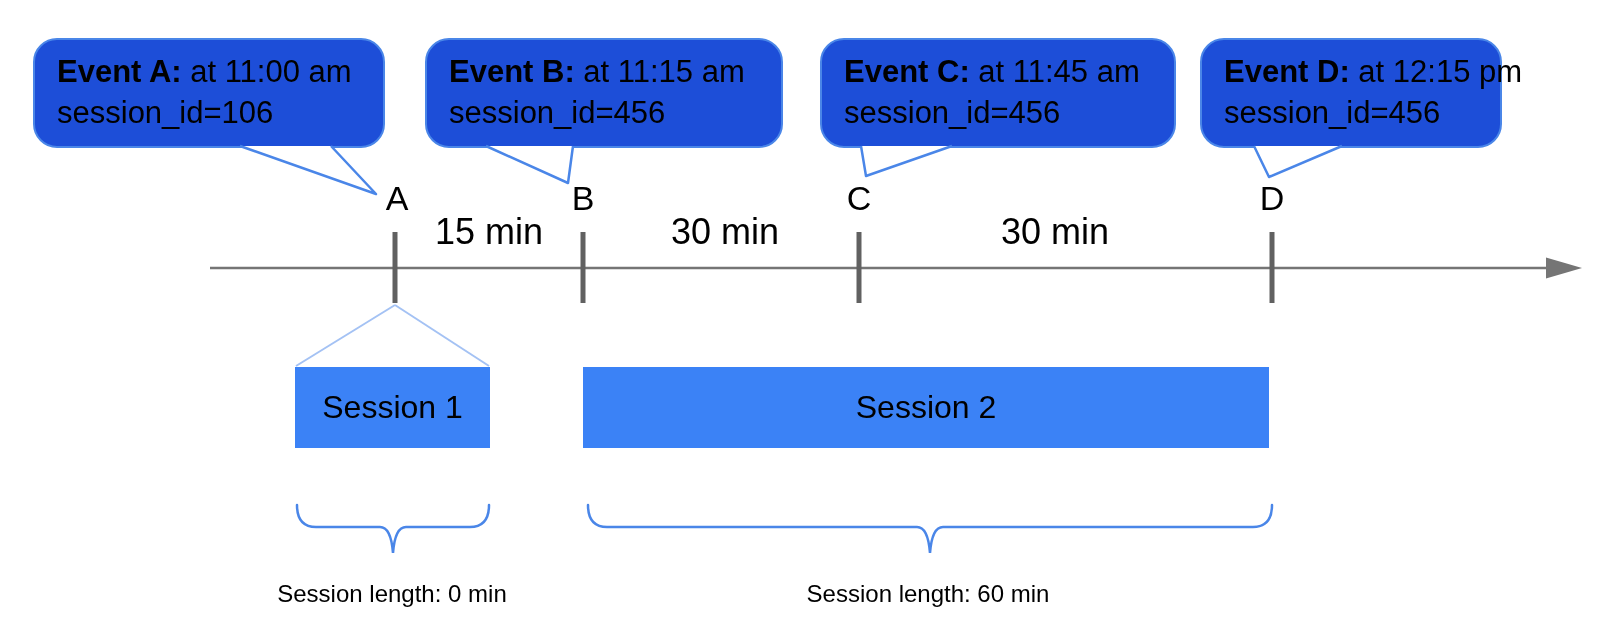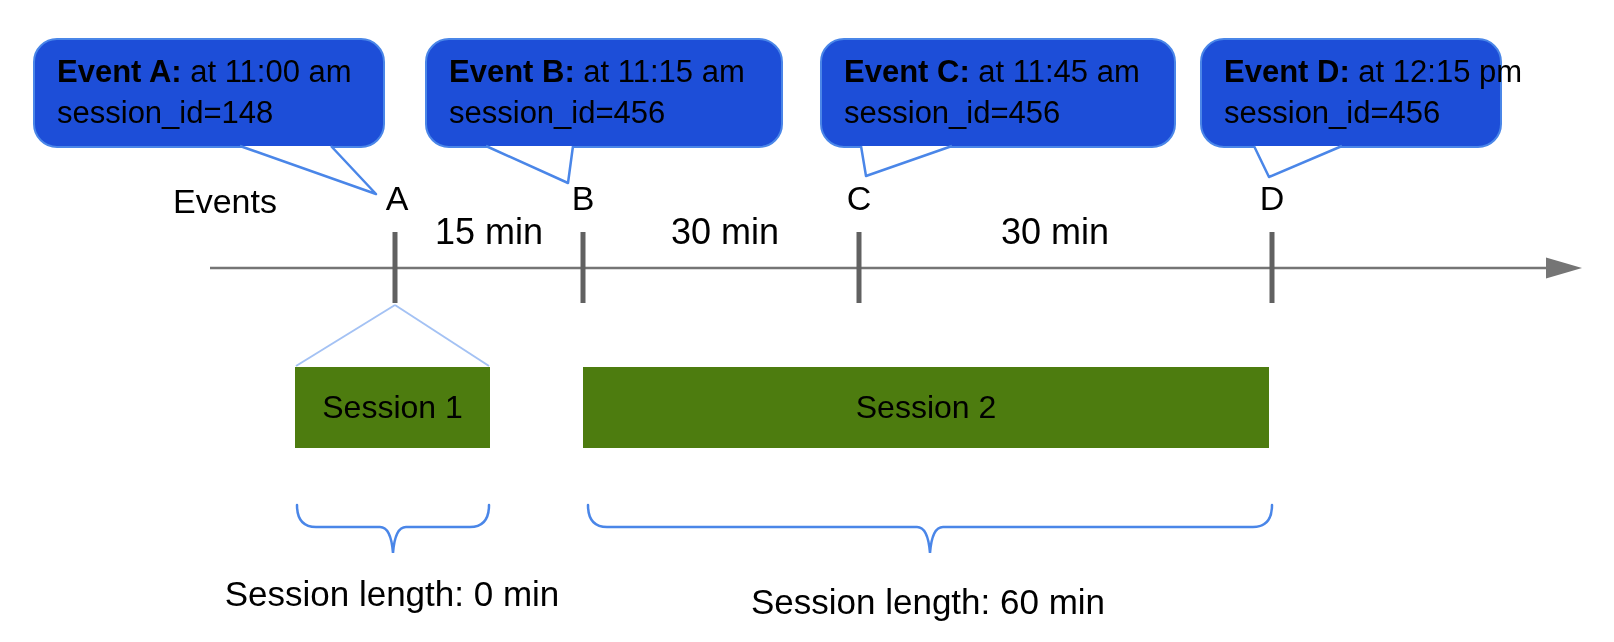"session_id=148" div { text: 148 -> 106 }
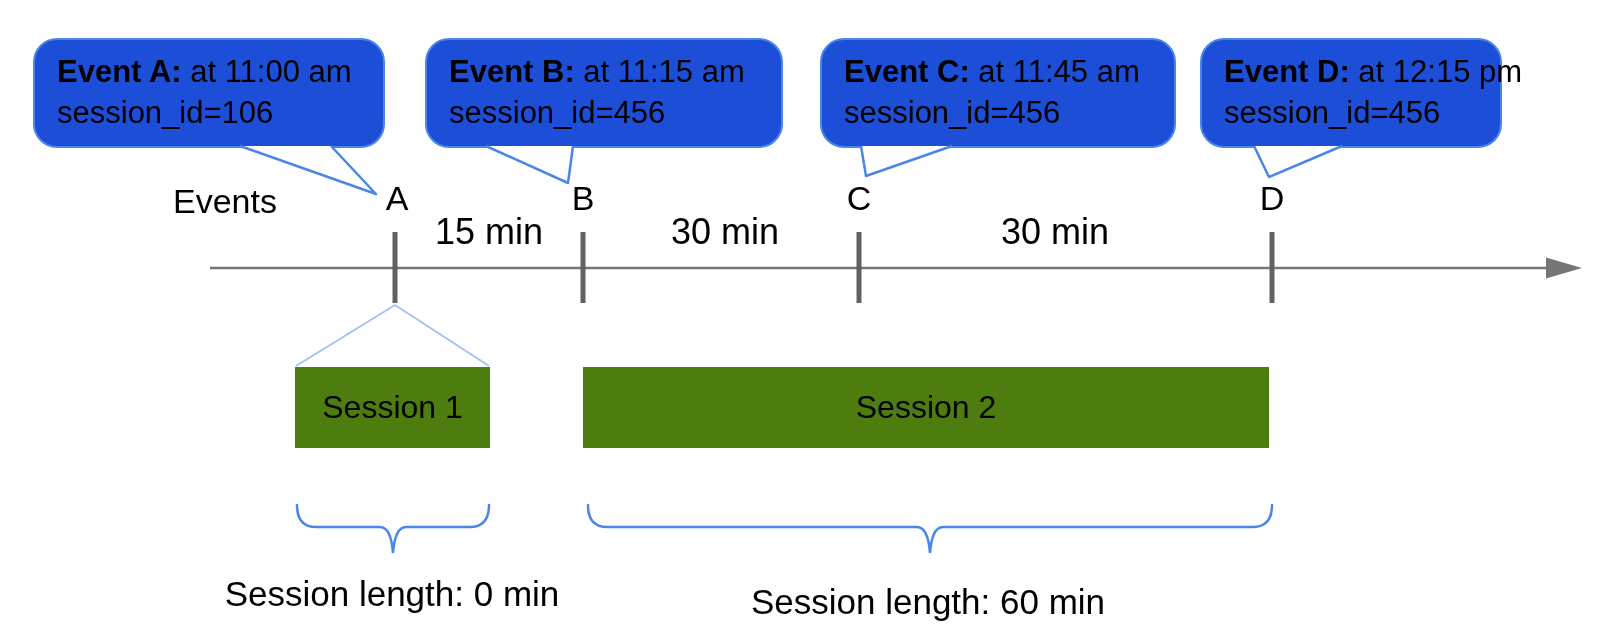"Events" div { html: <div>Events</div> -> none }
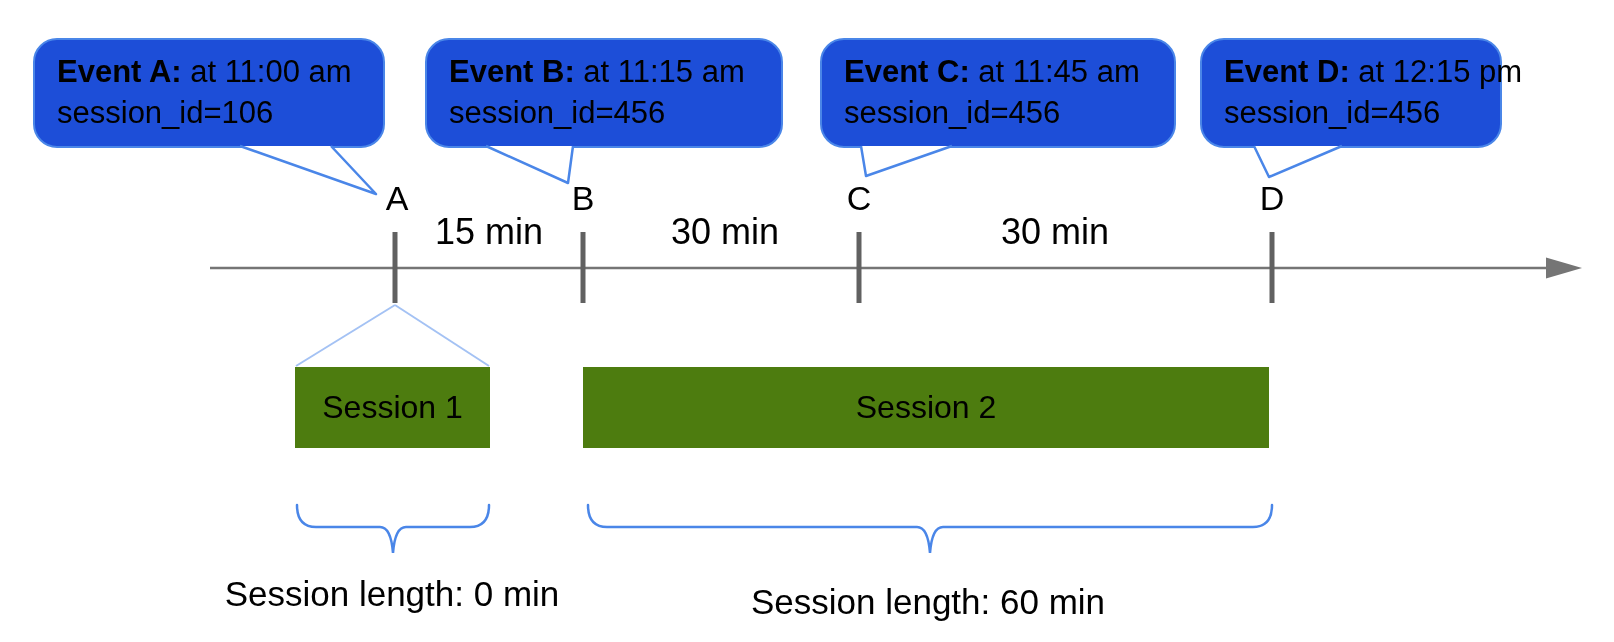"Session 1" .session-box { background: #4d7c0f -> #3b82f6 }
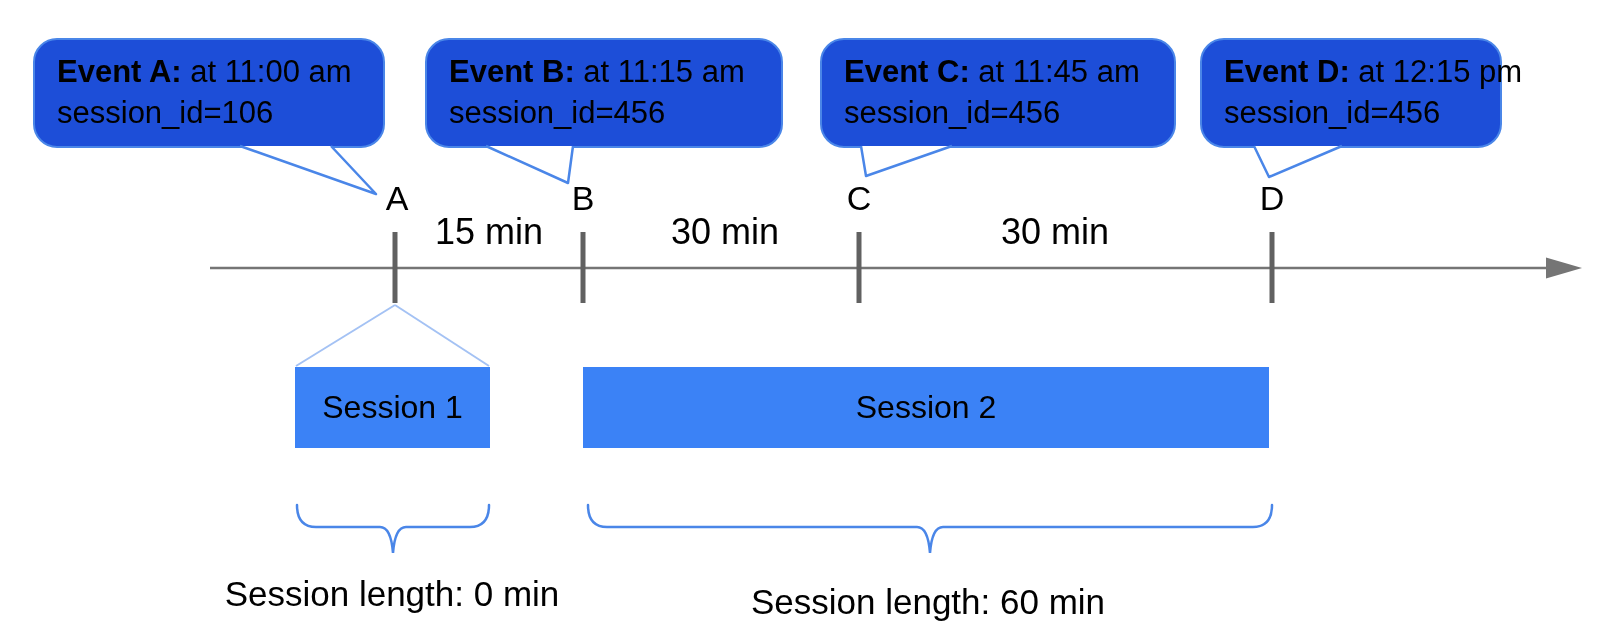"Session length: 0 min" .length-label { font-size: 35px -> 24px }
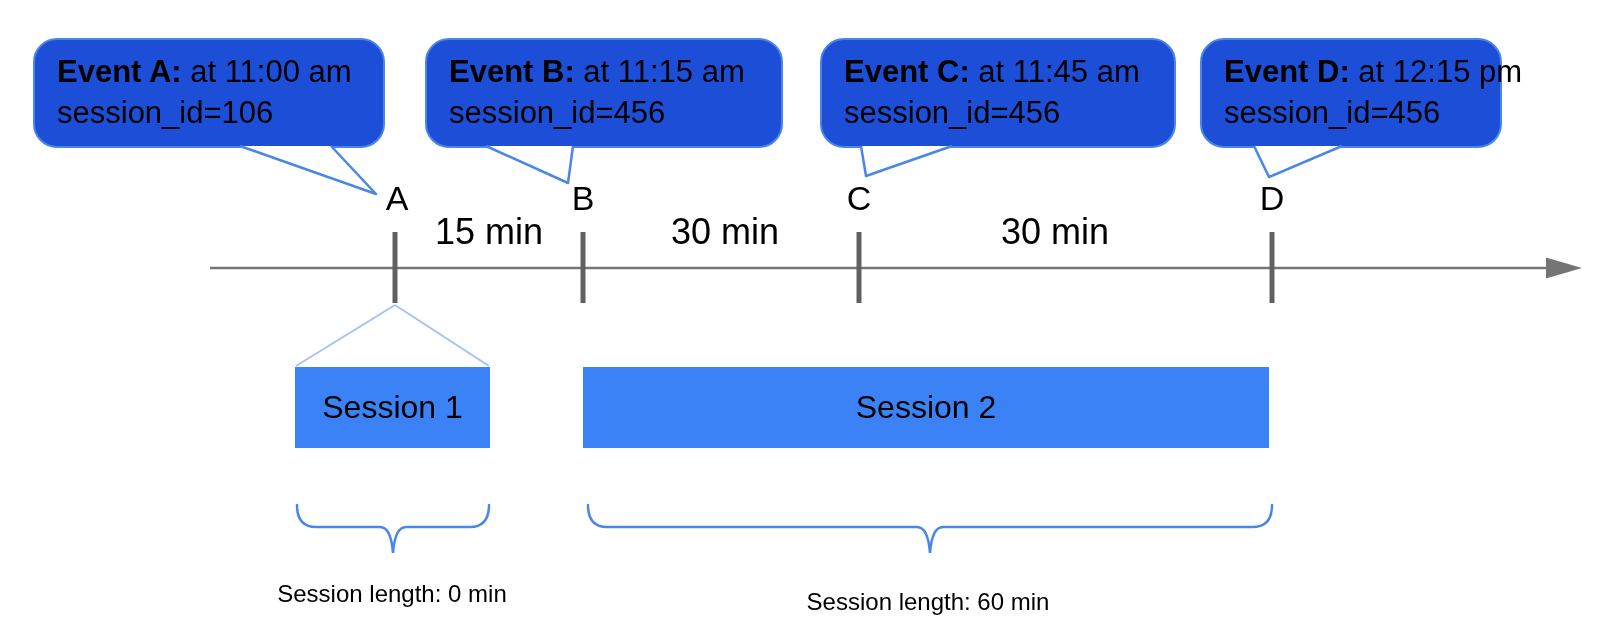"Session length: 60 min" #length-2 { margin-top: 8px -> none }
